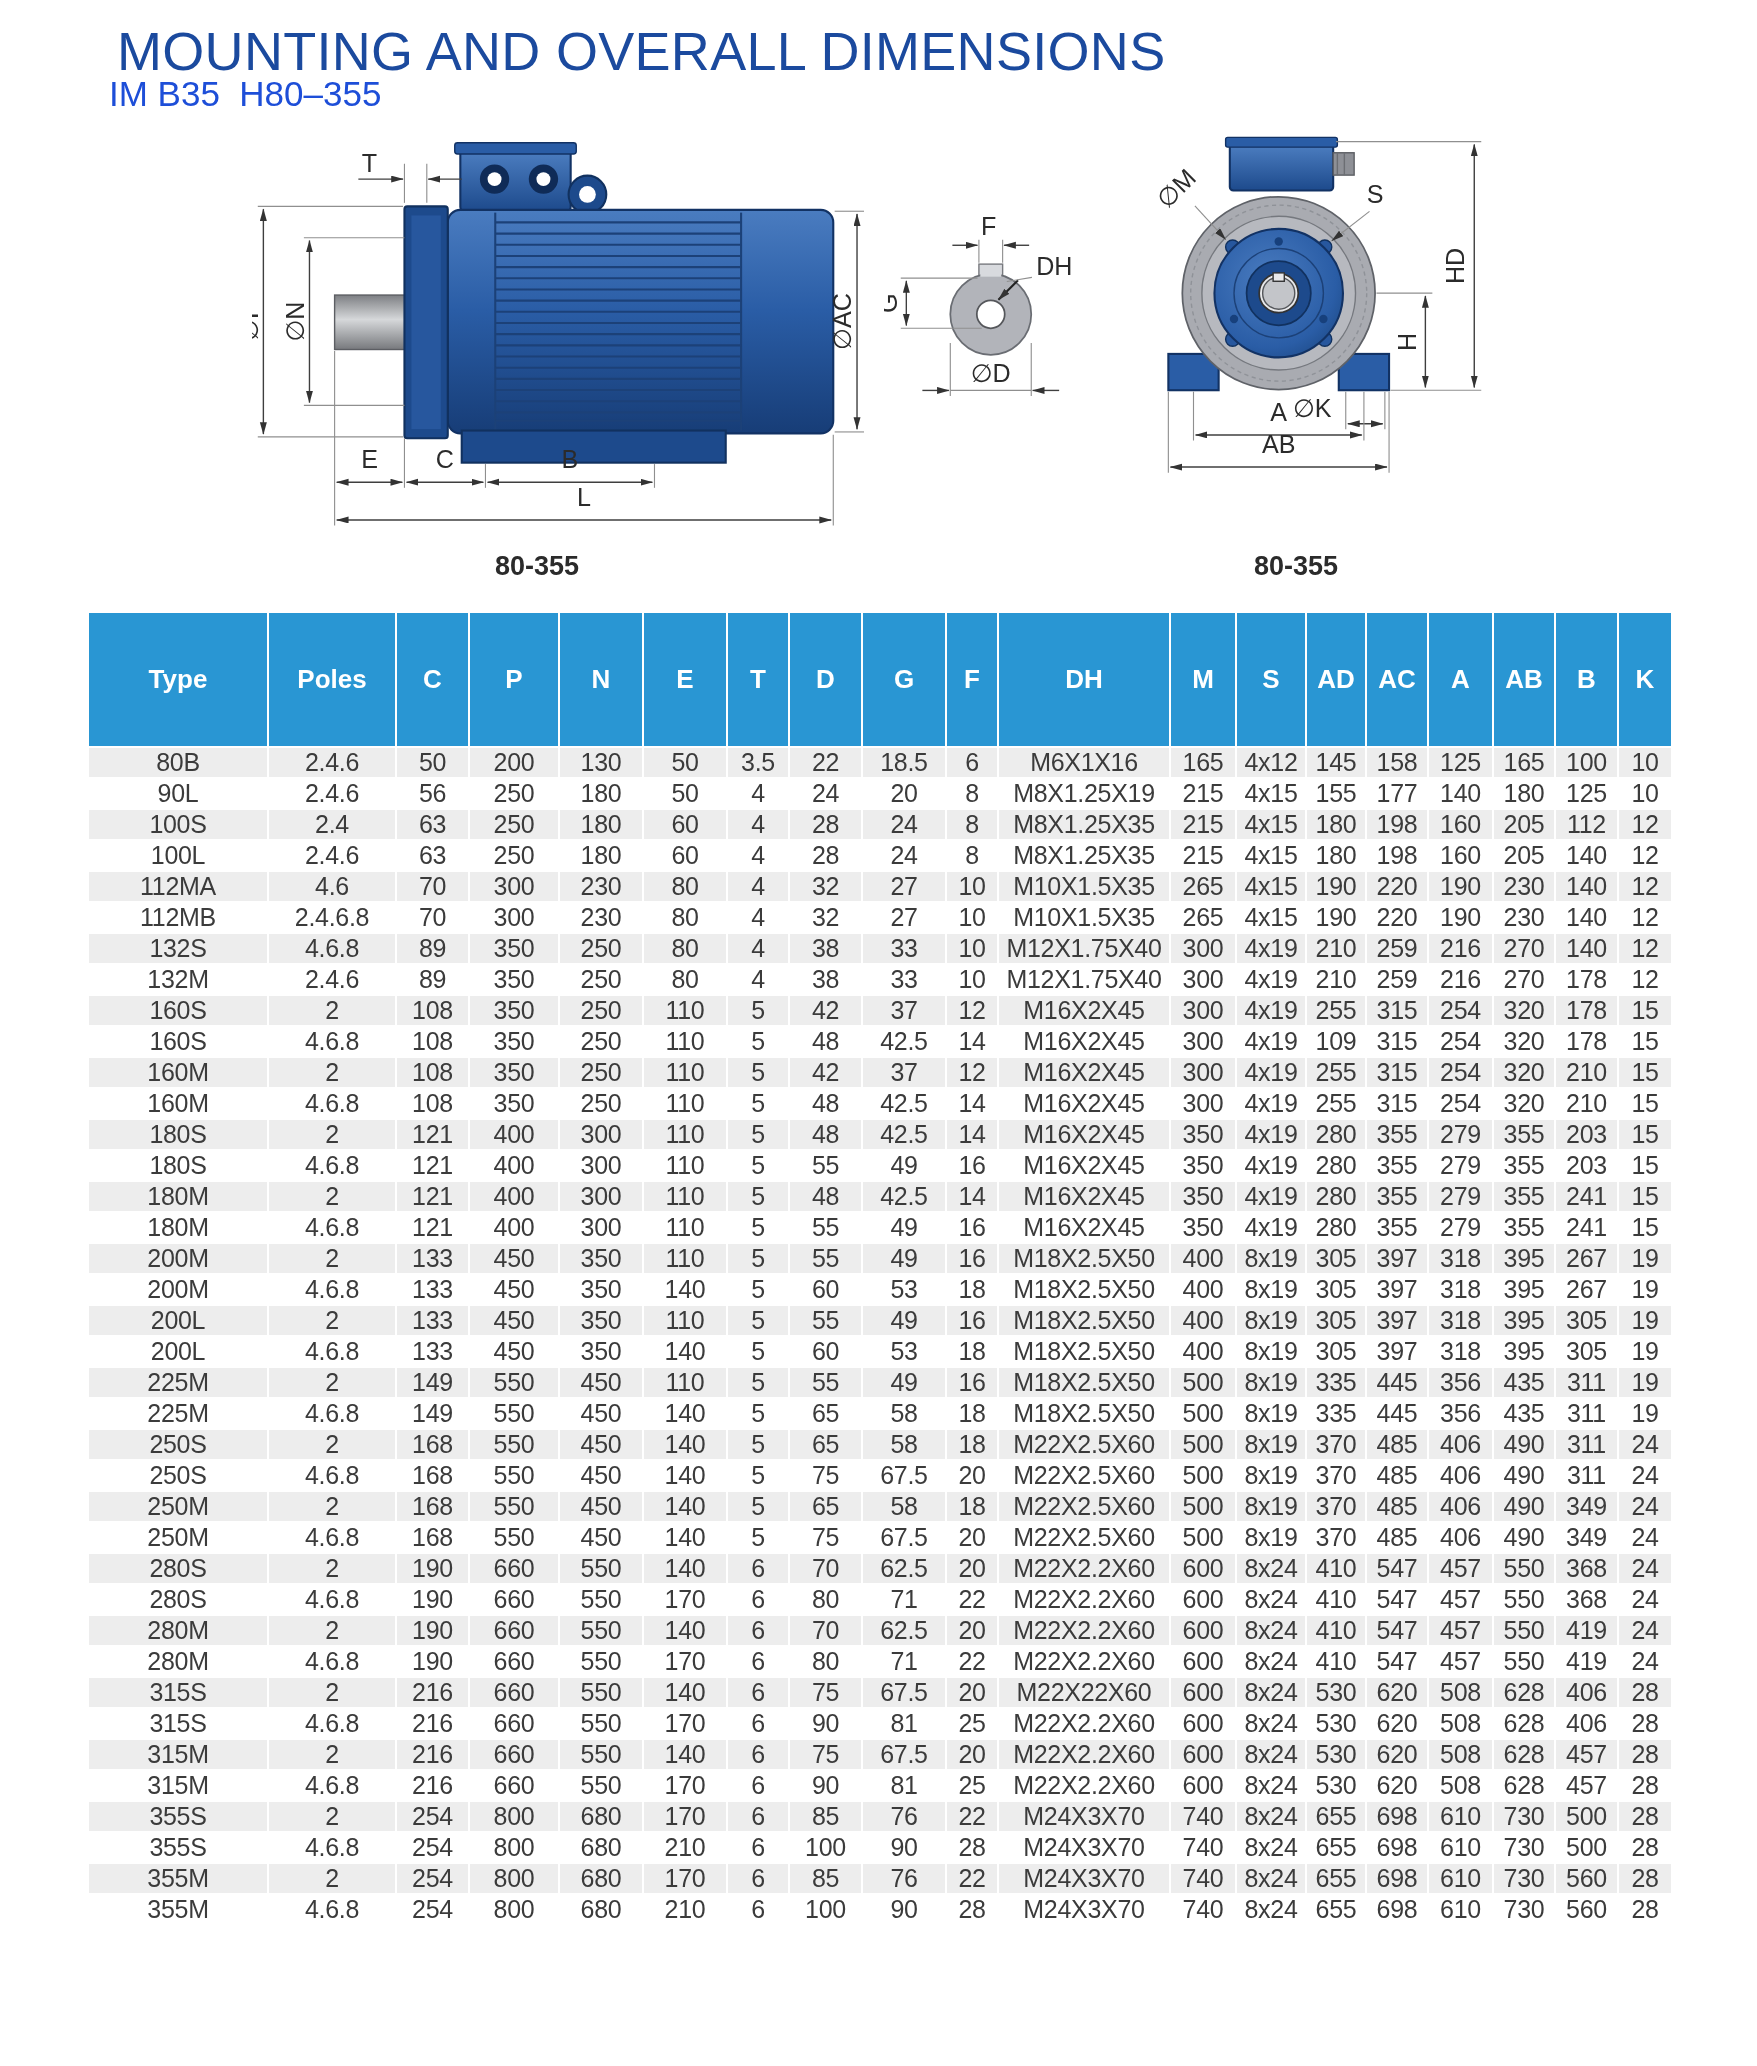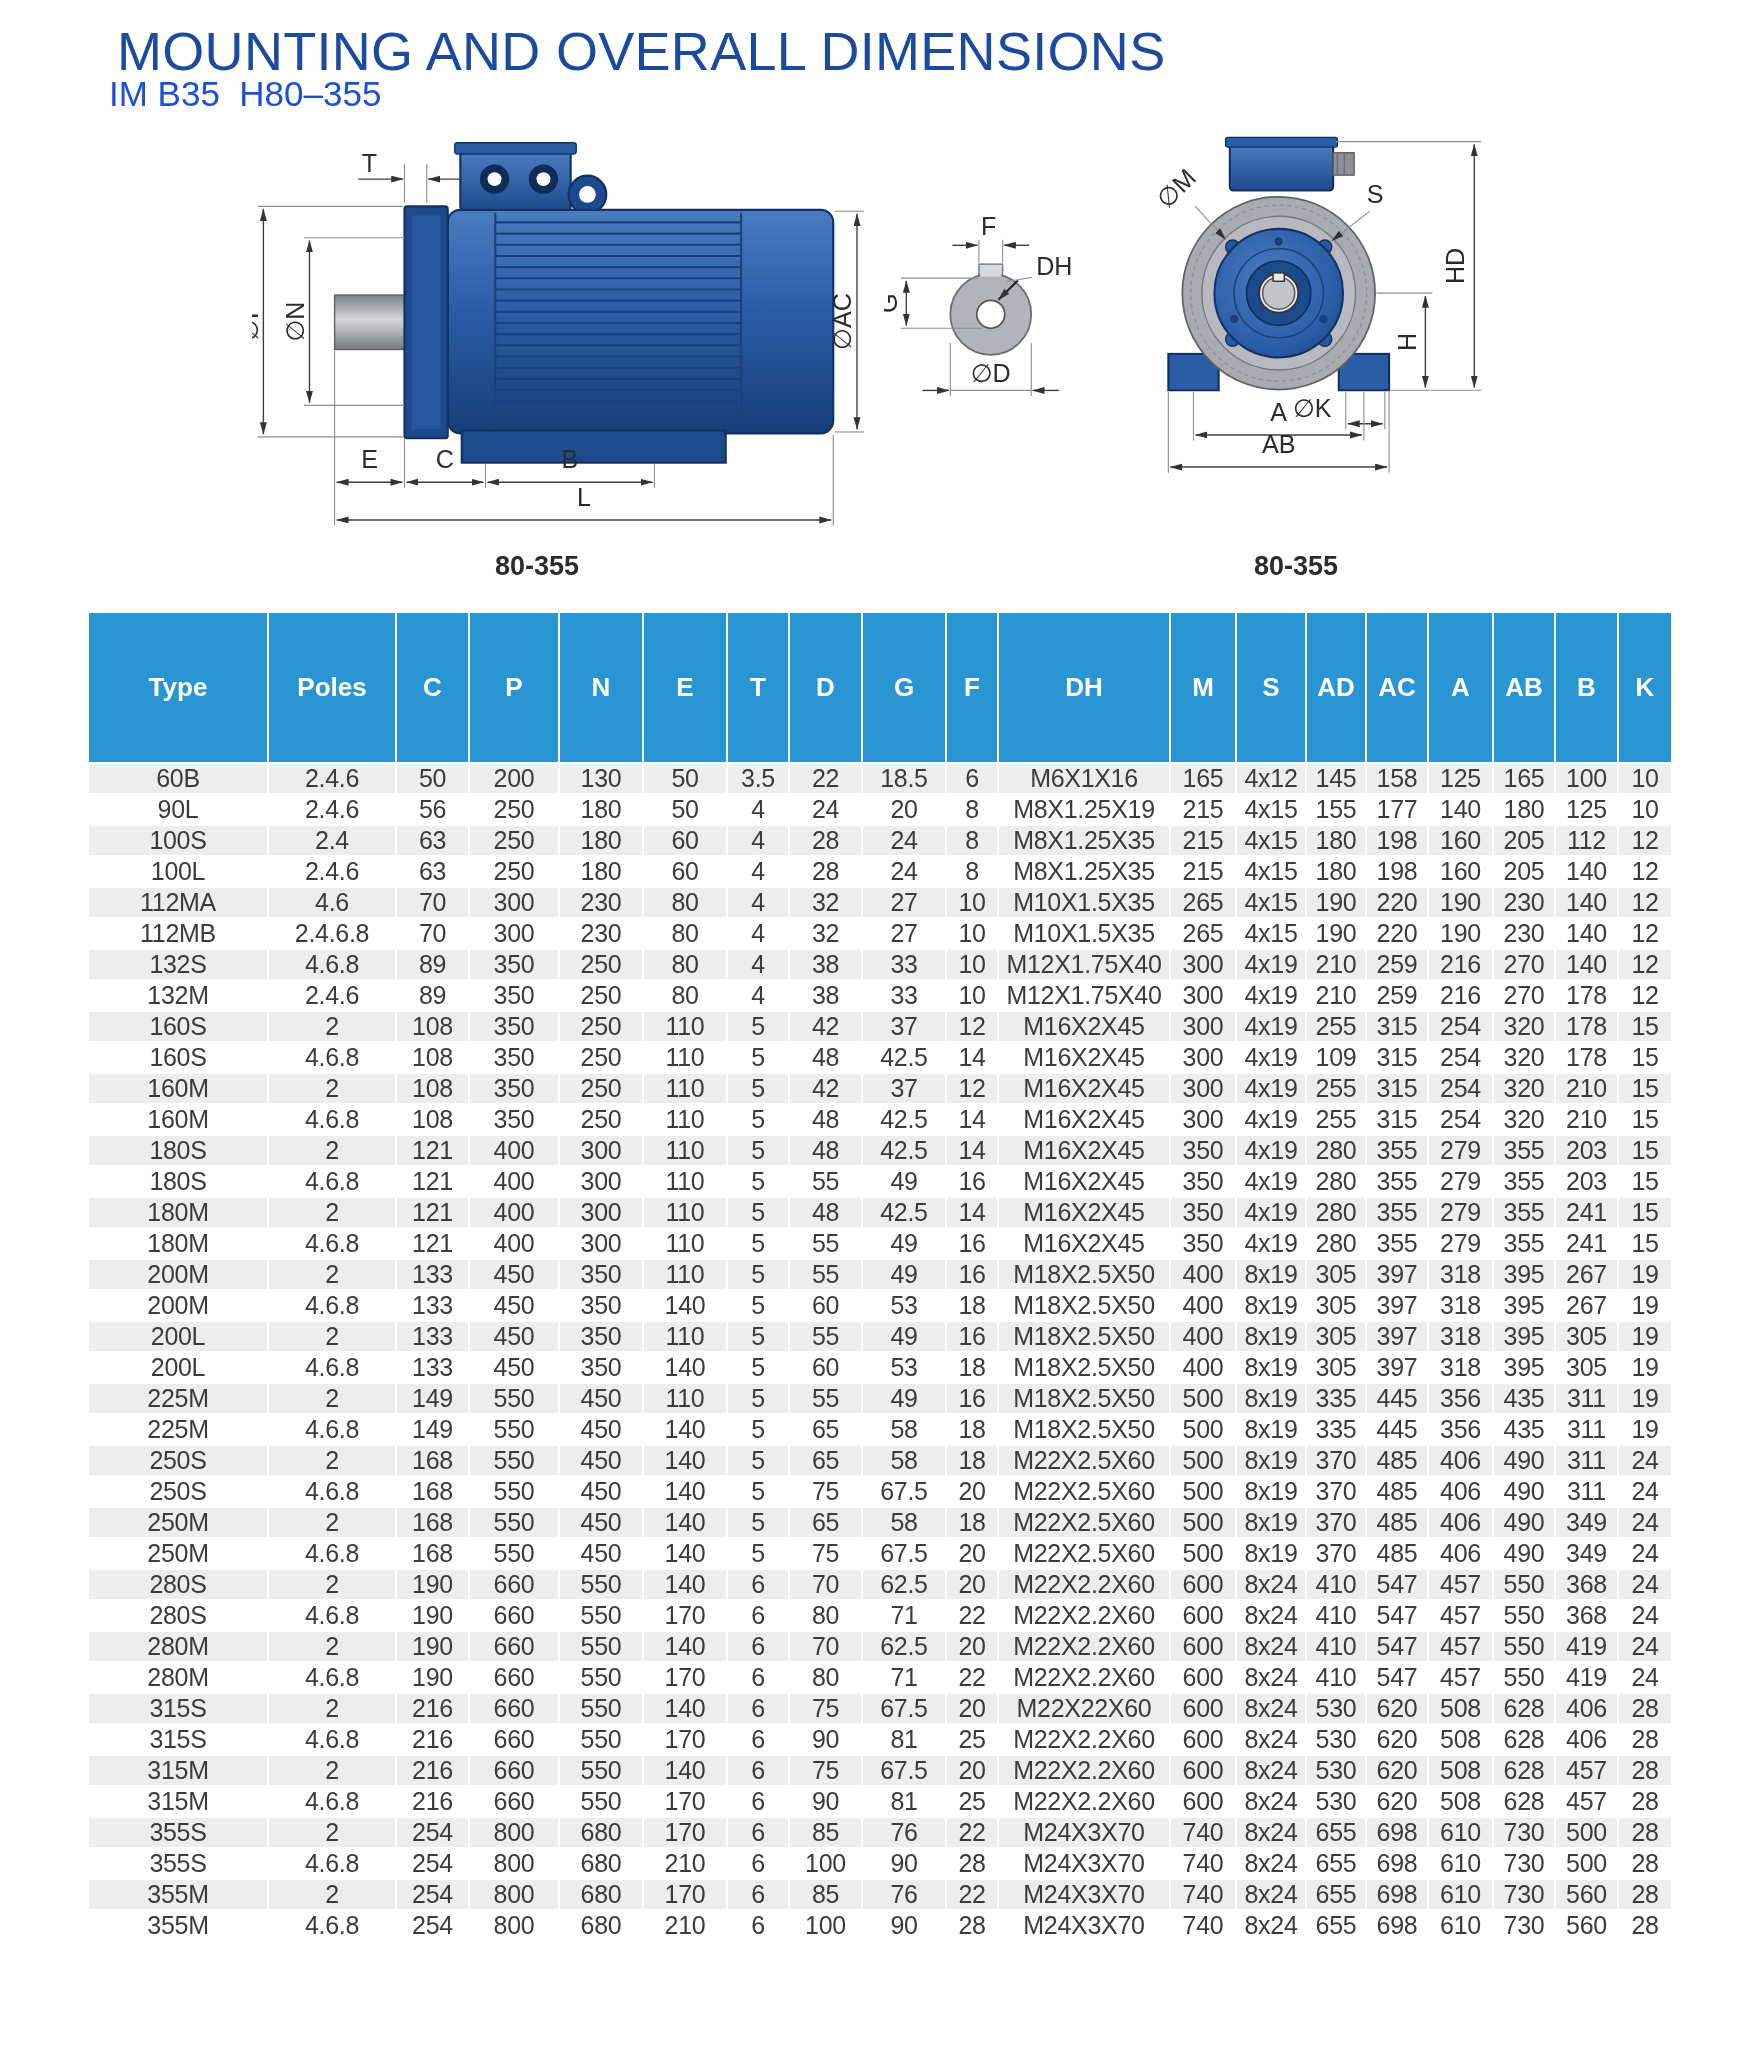"Type" table.dims th { padding: 8px -> 0 }
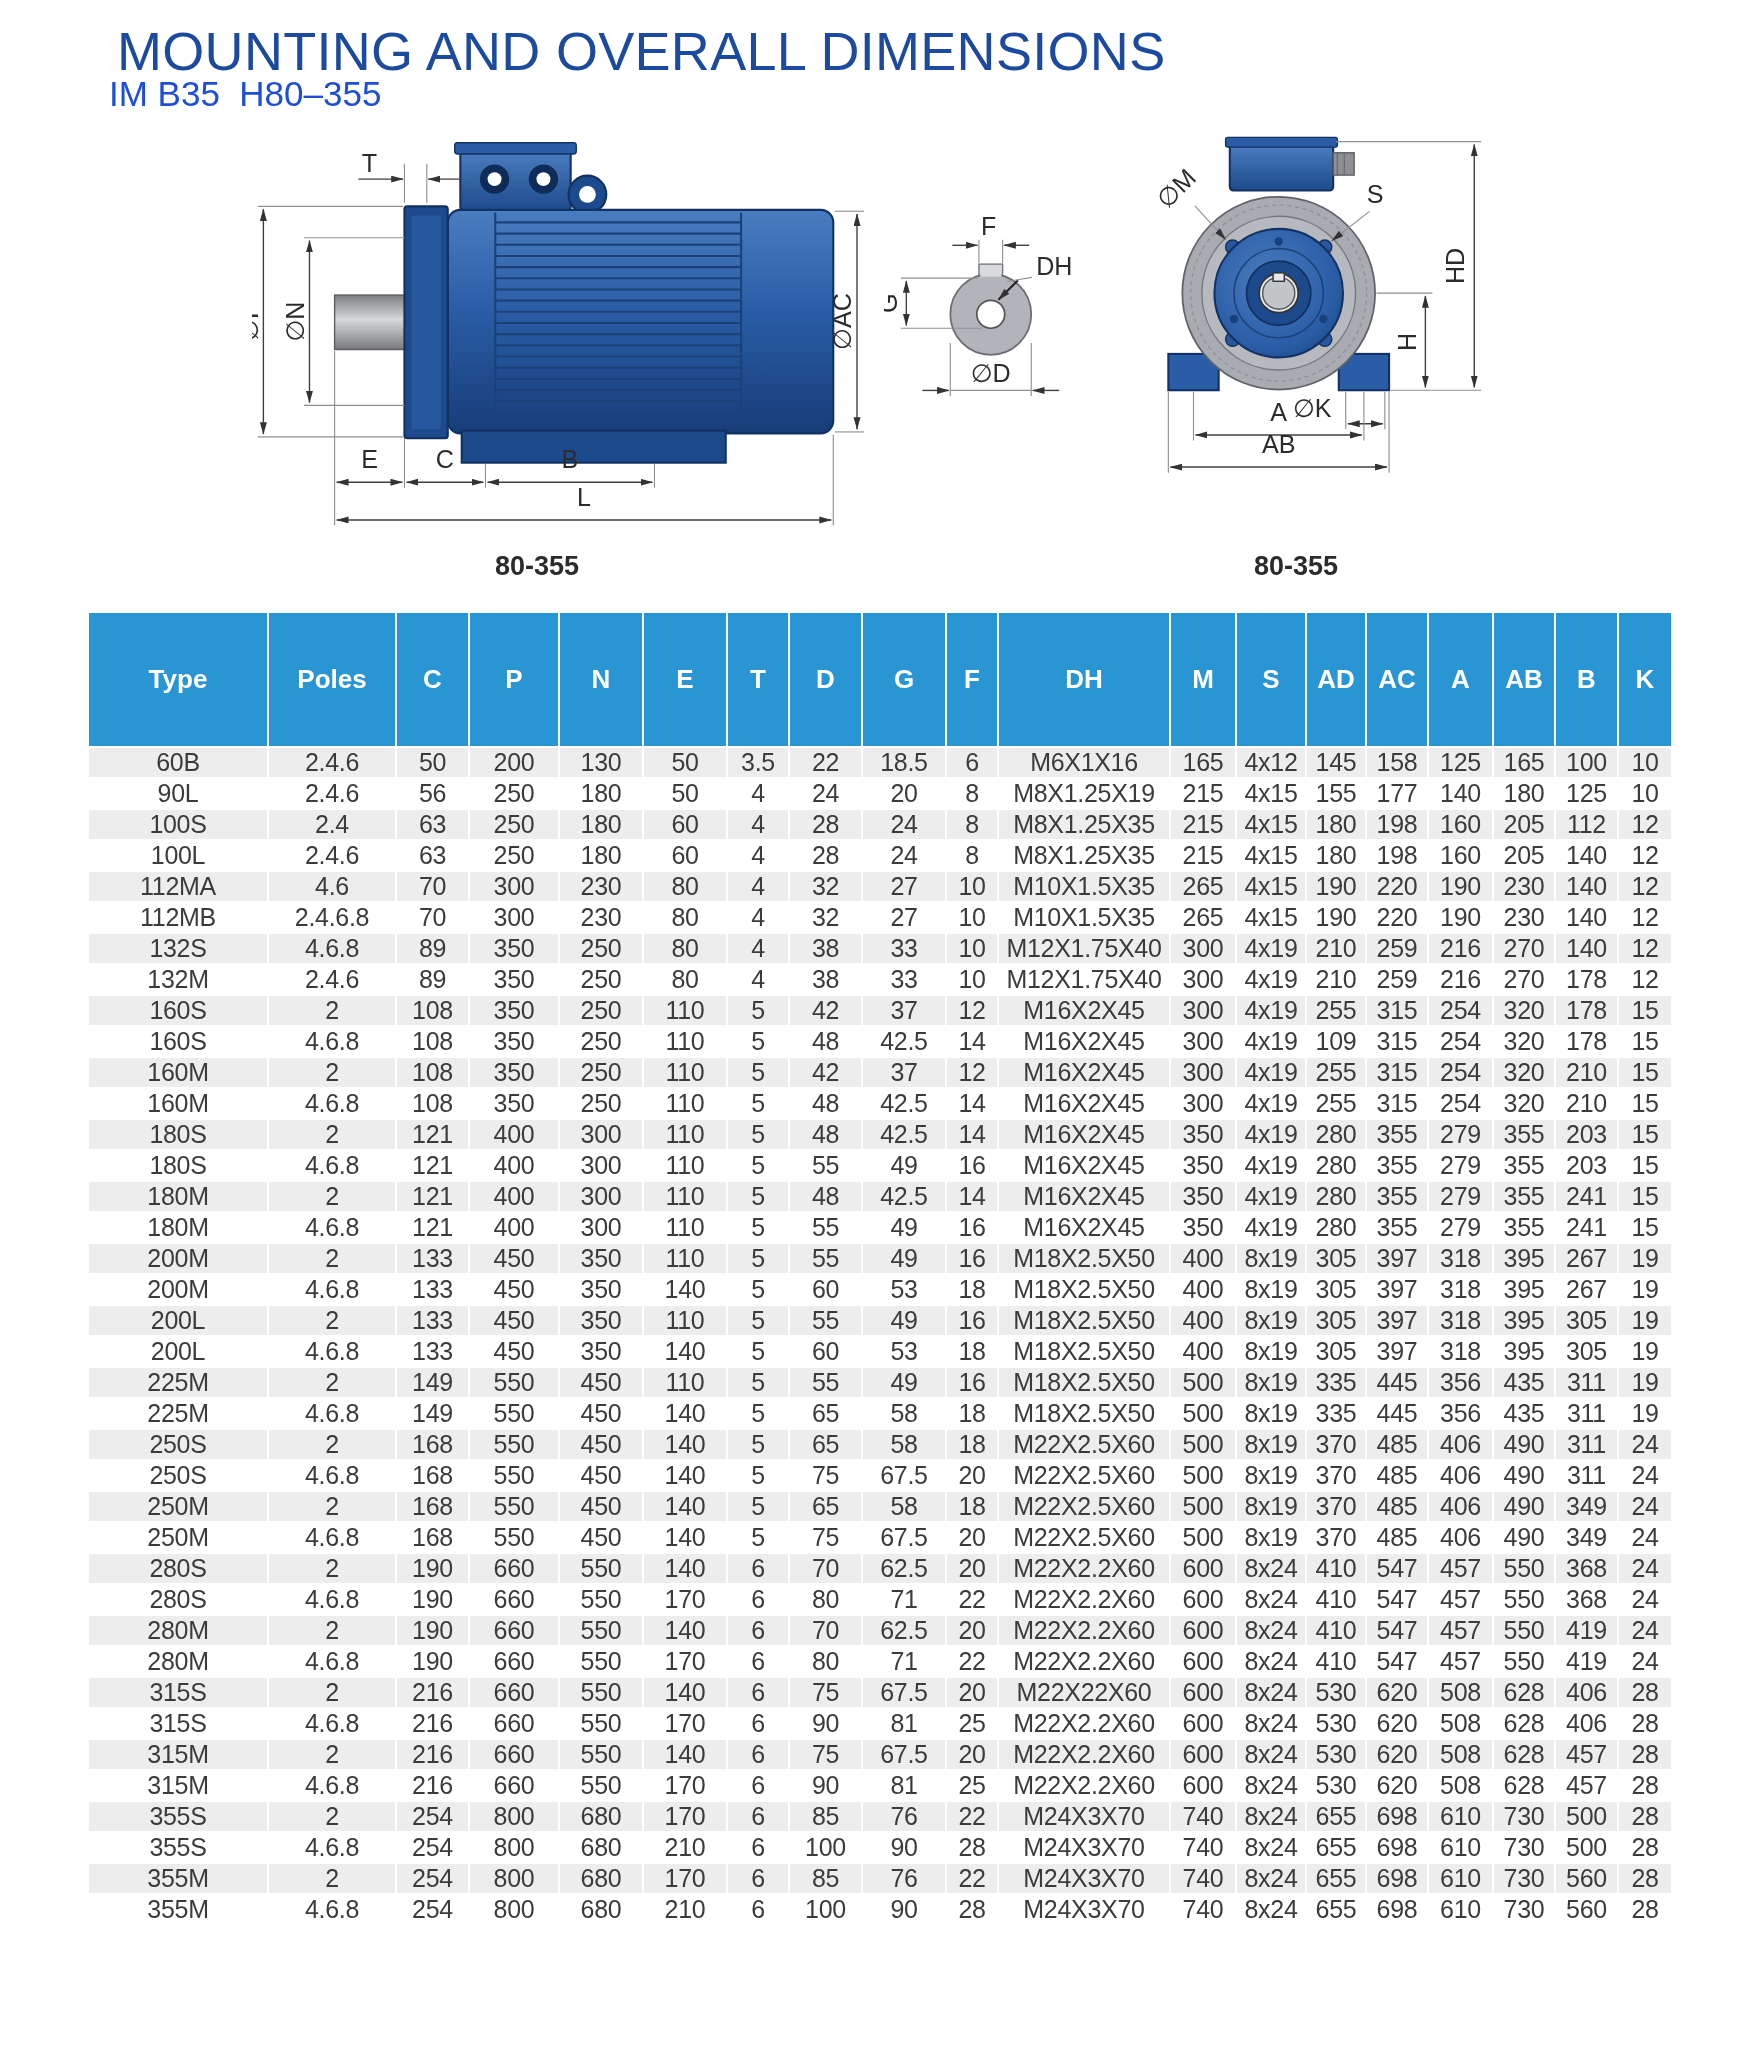"60B" td { text: 60B -> 80B }
